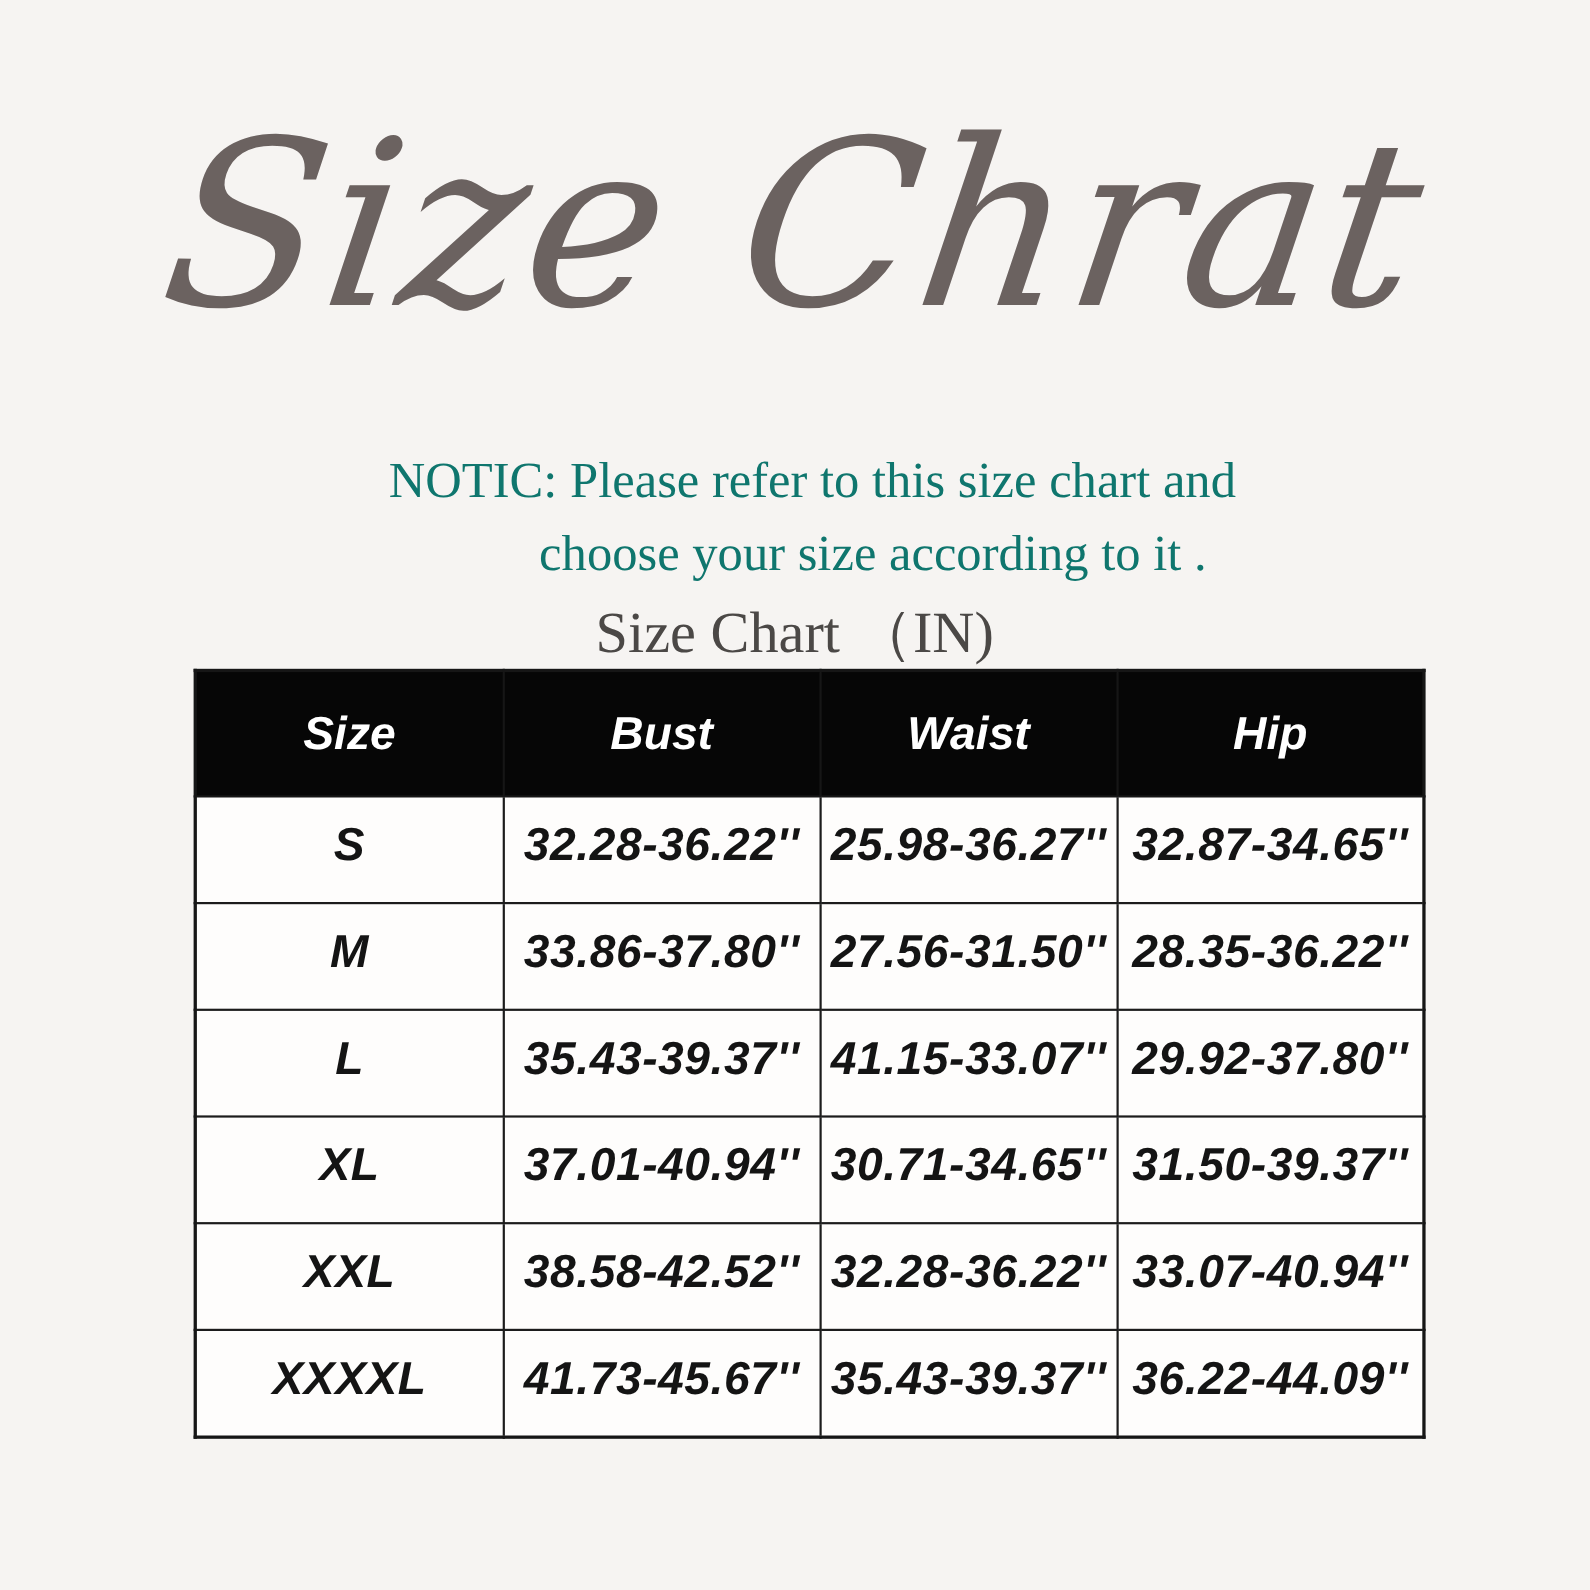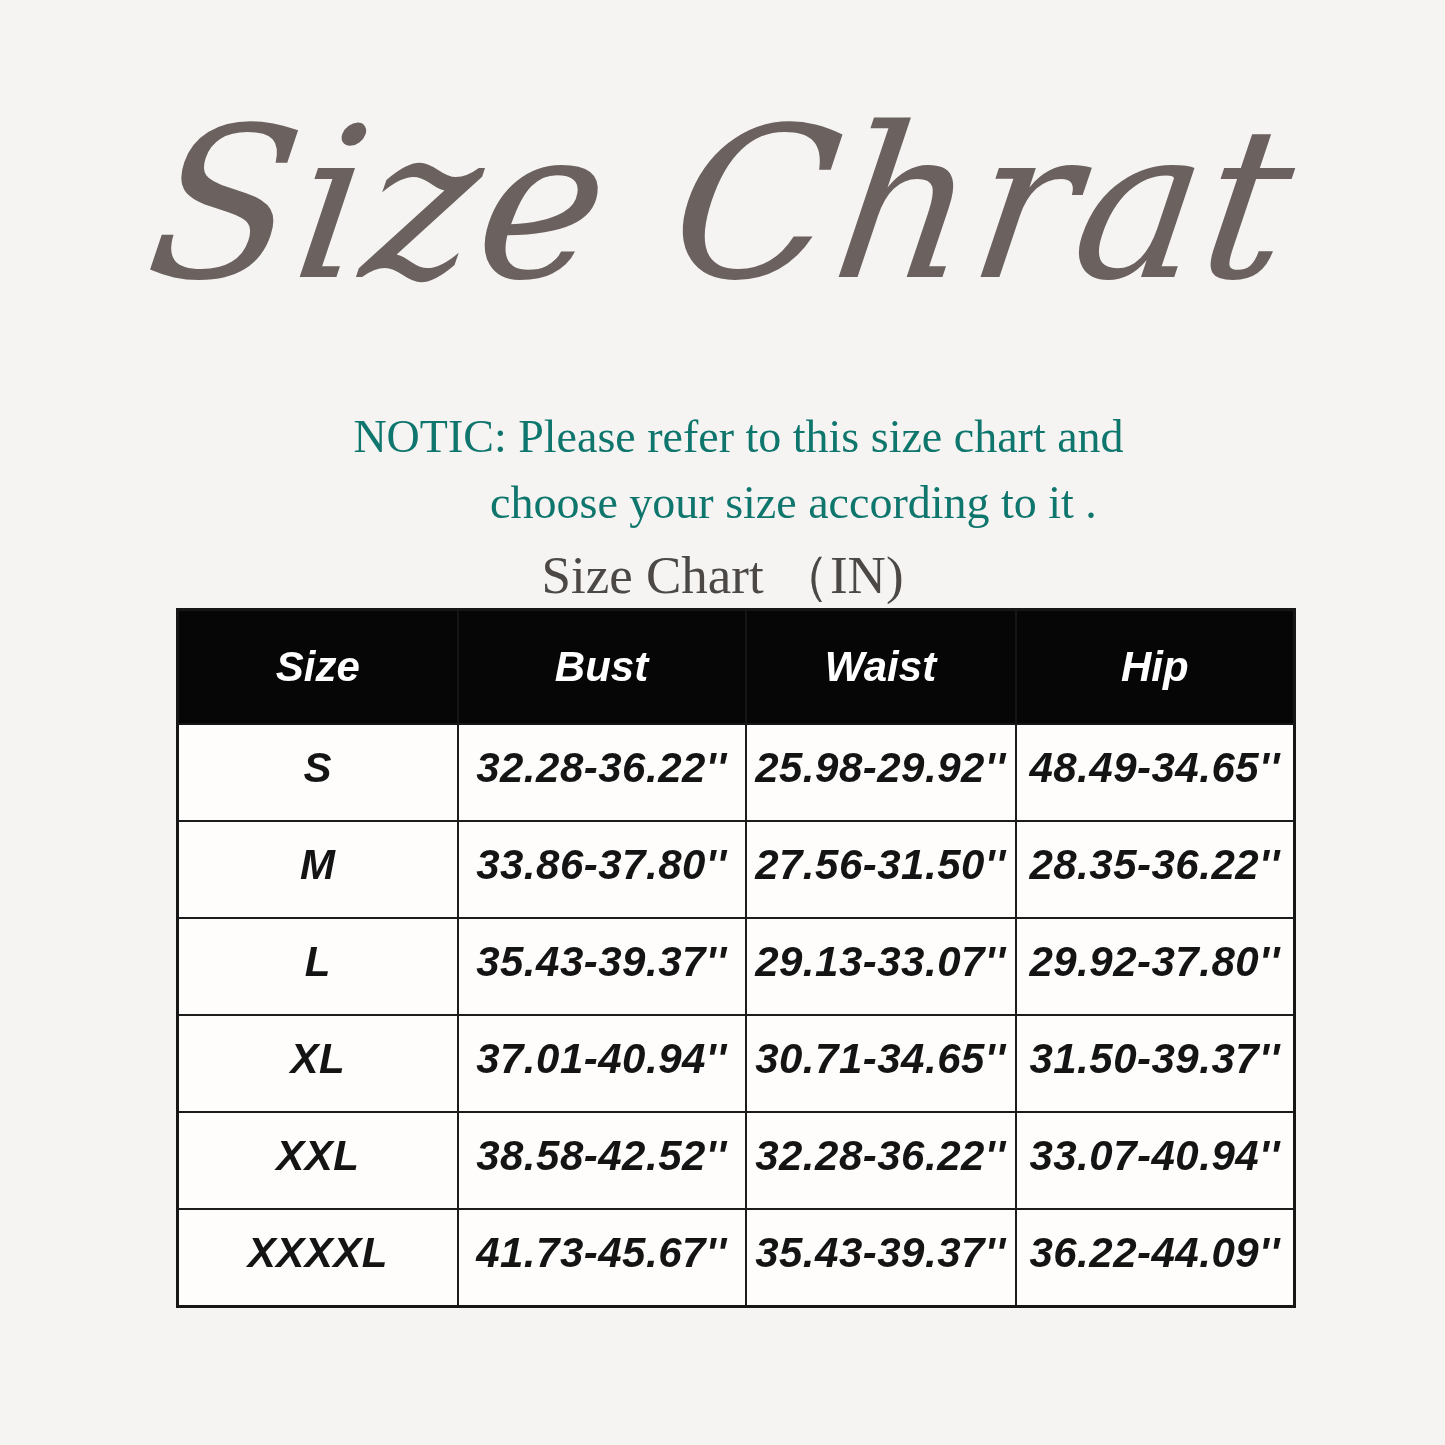"25.98-29.92''" td { text: 25.98-29.92'' -> 25.98-36.27'' }
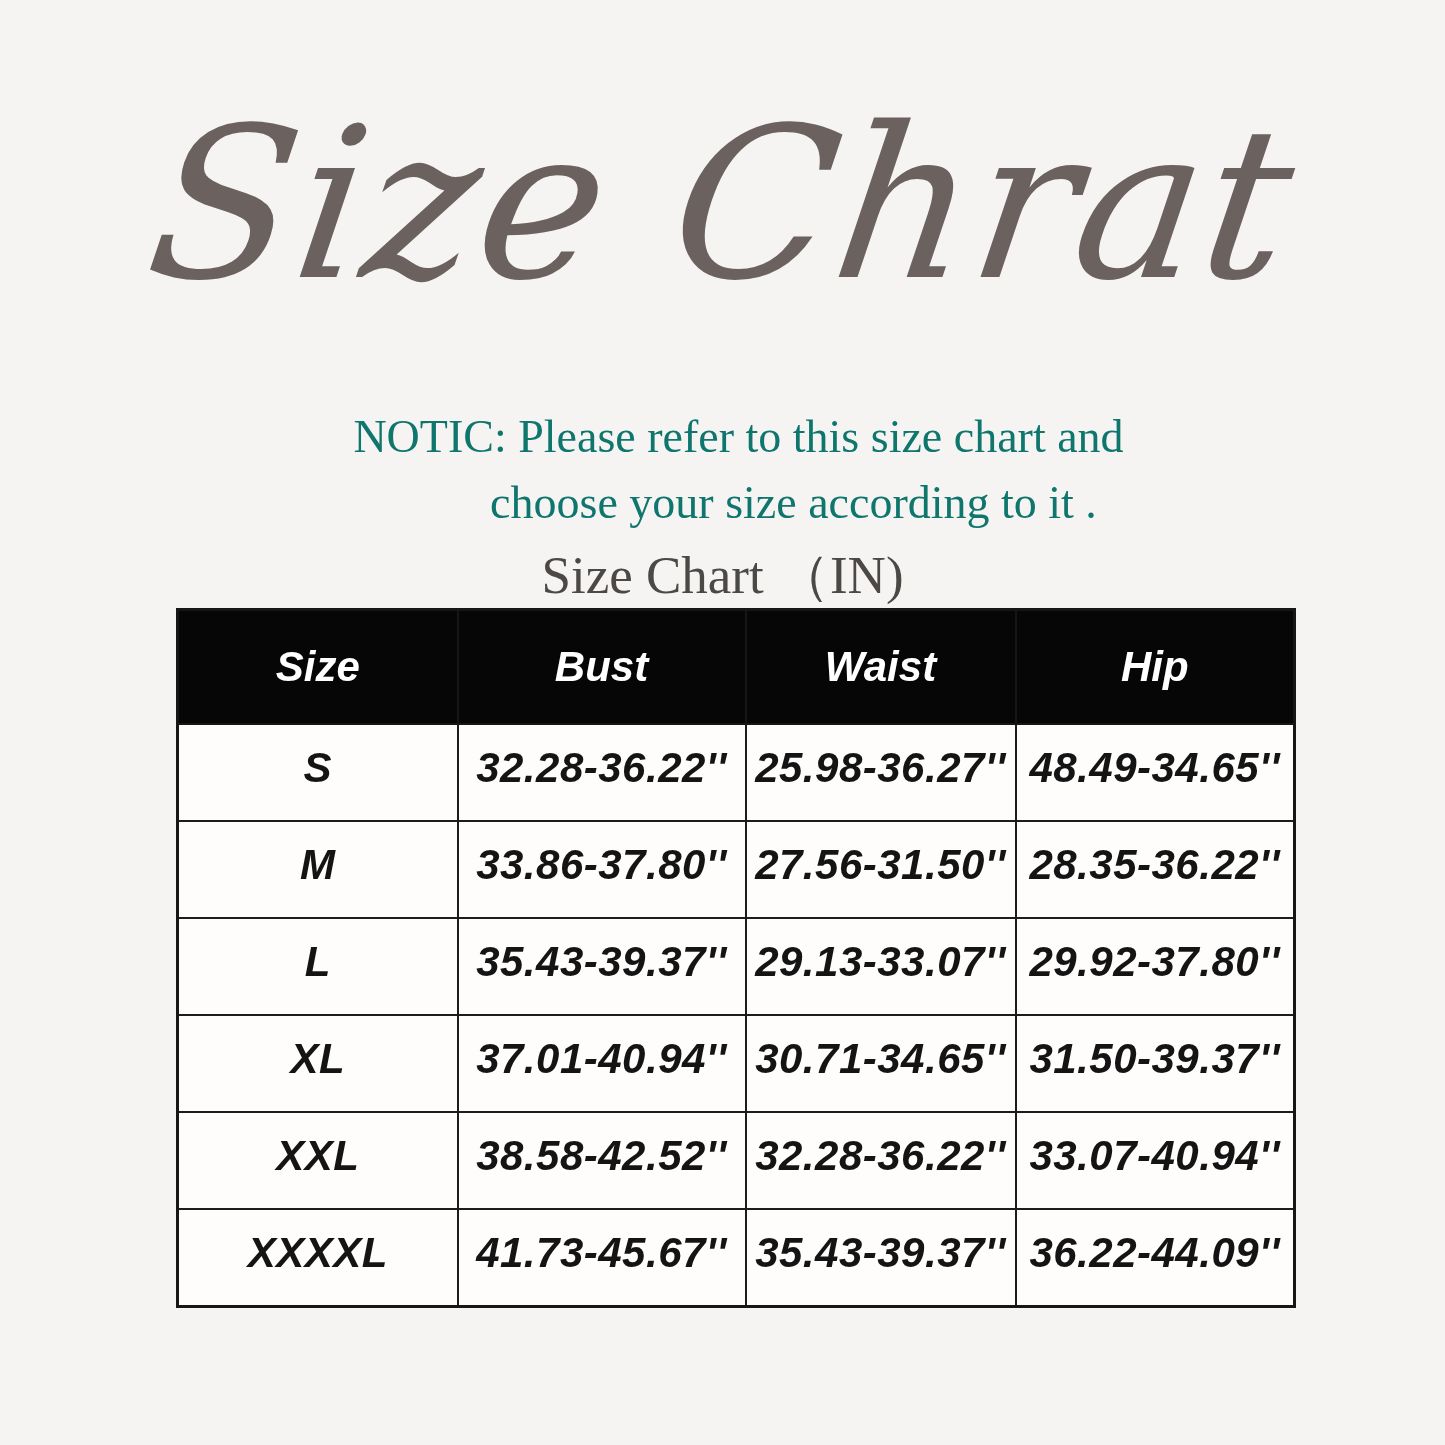"48.49-34.65''" td { text: 48.49-34.65'' -> 32.87-34.65'' }
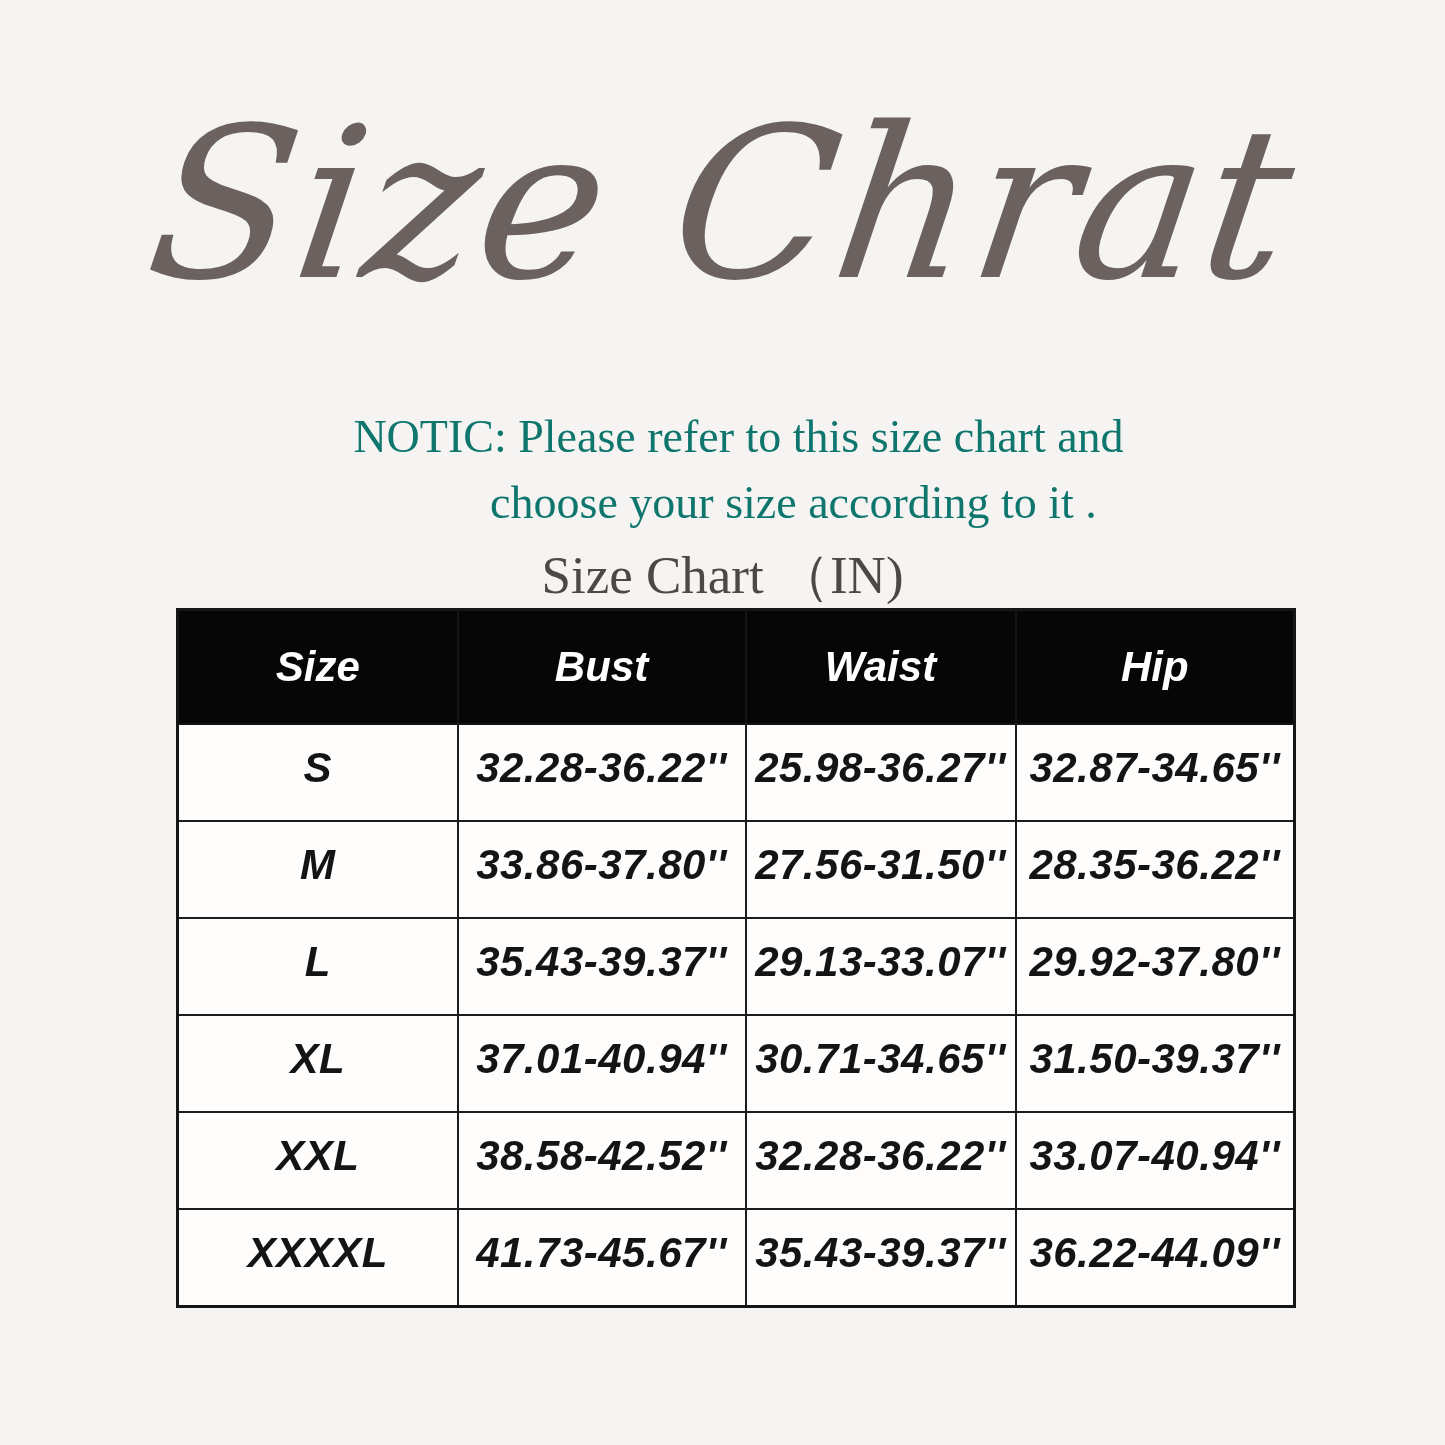"29.13-33.07''" td { text: 29.13-33.07'' -> 41.15-33.07'' }
